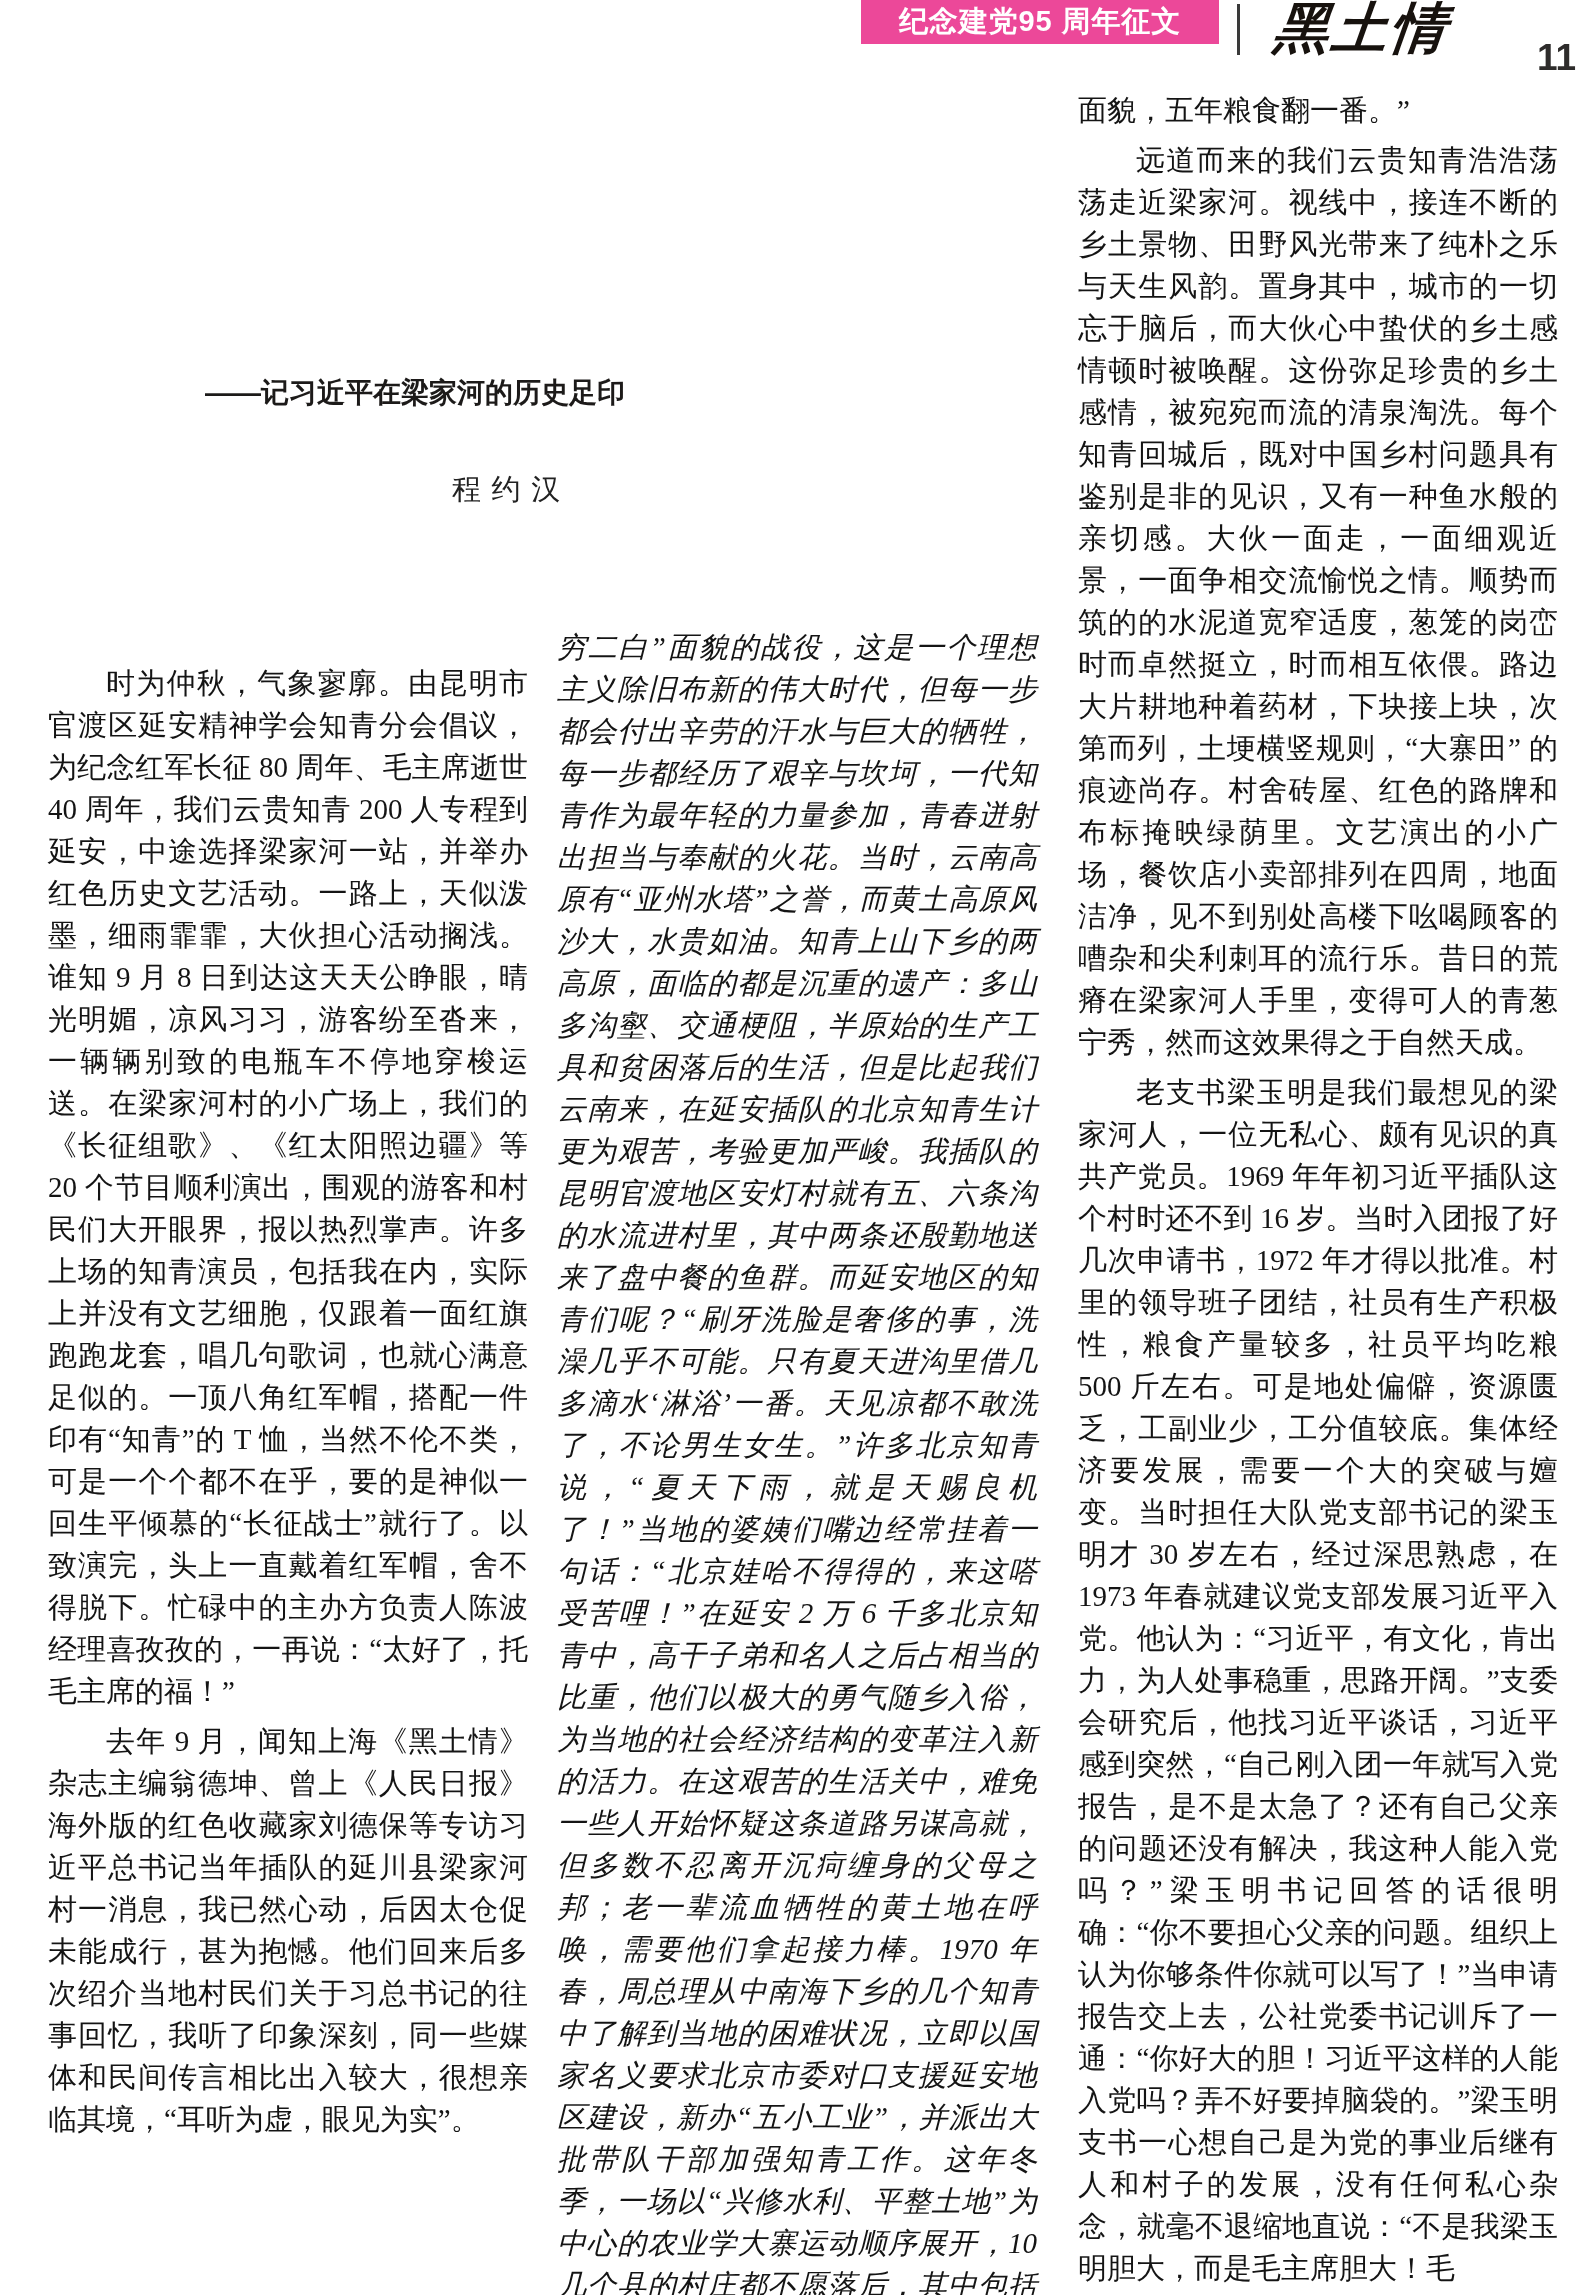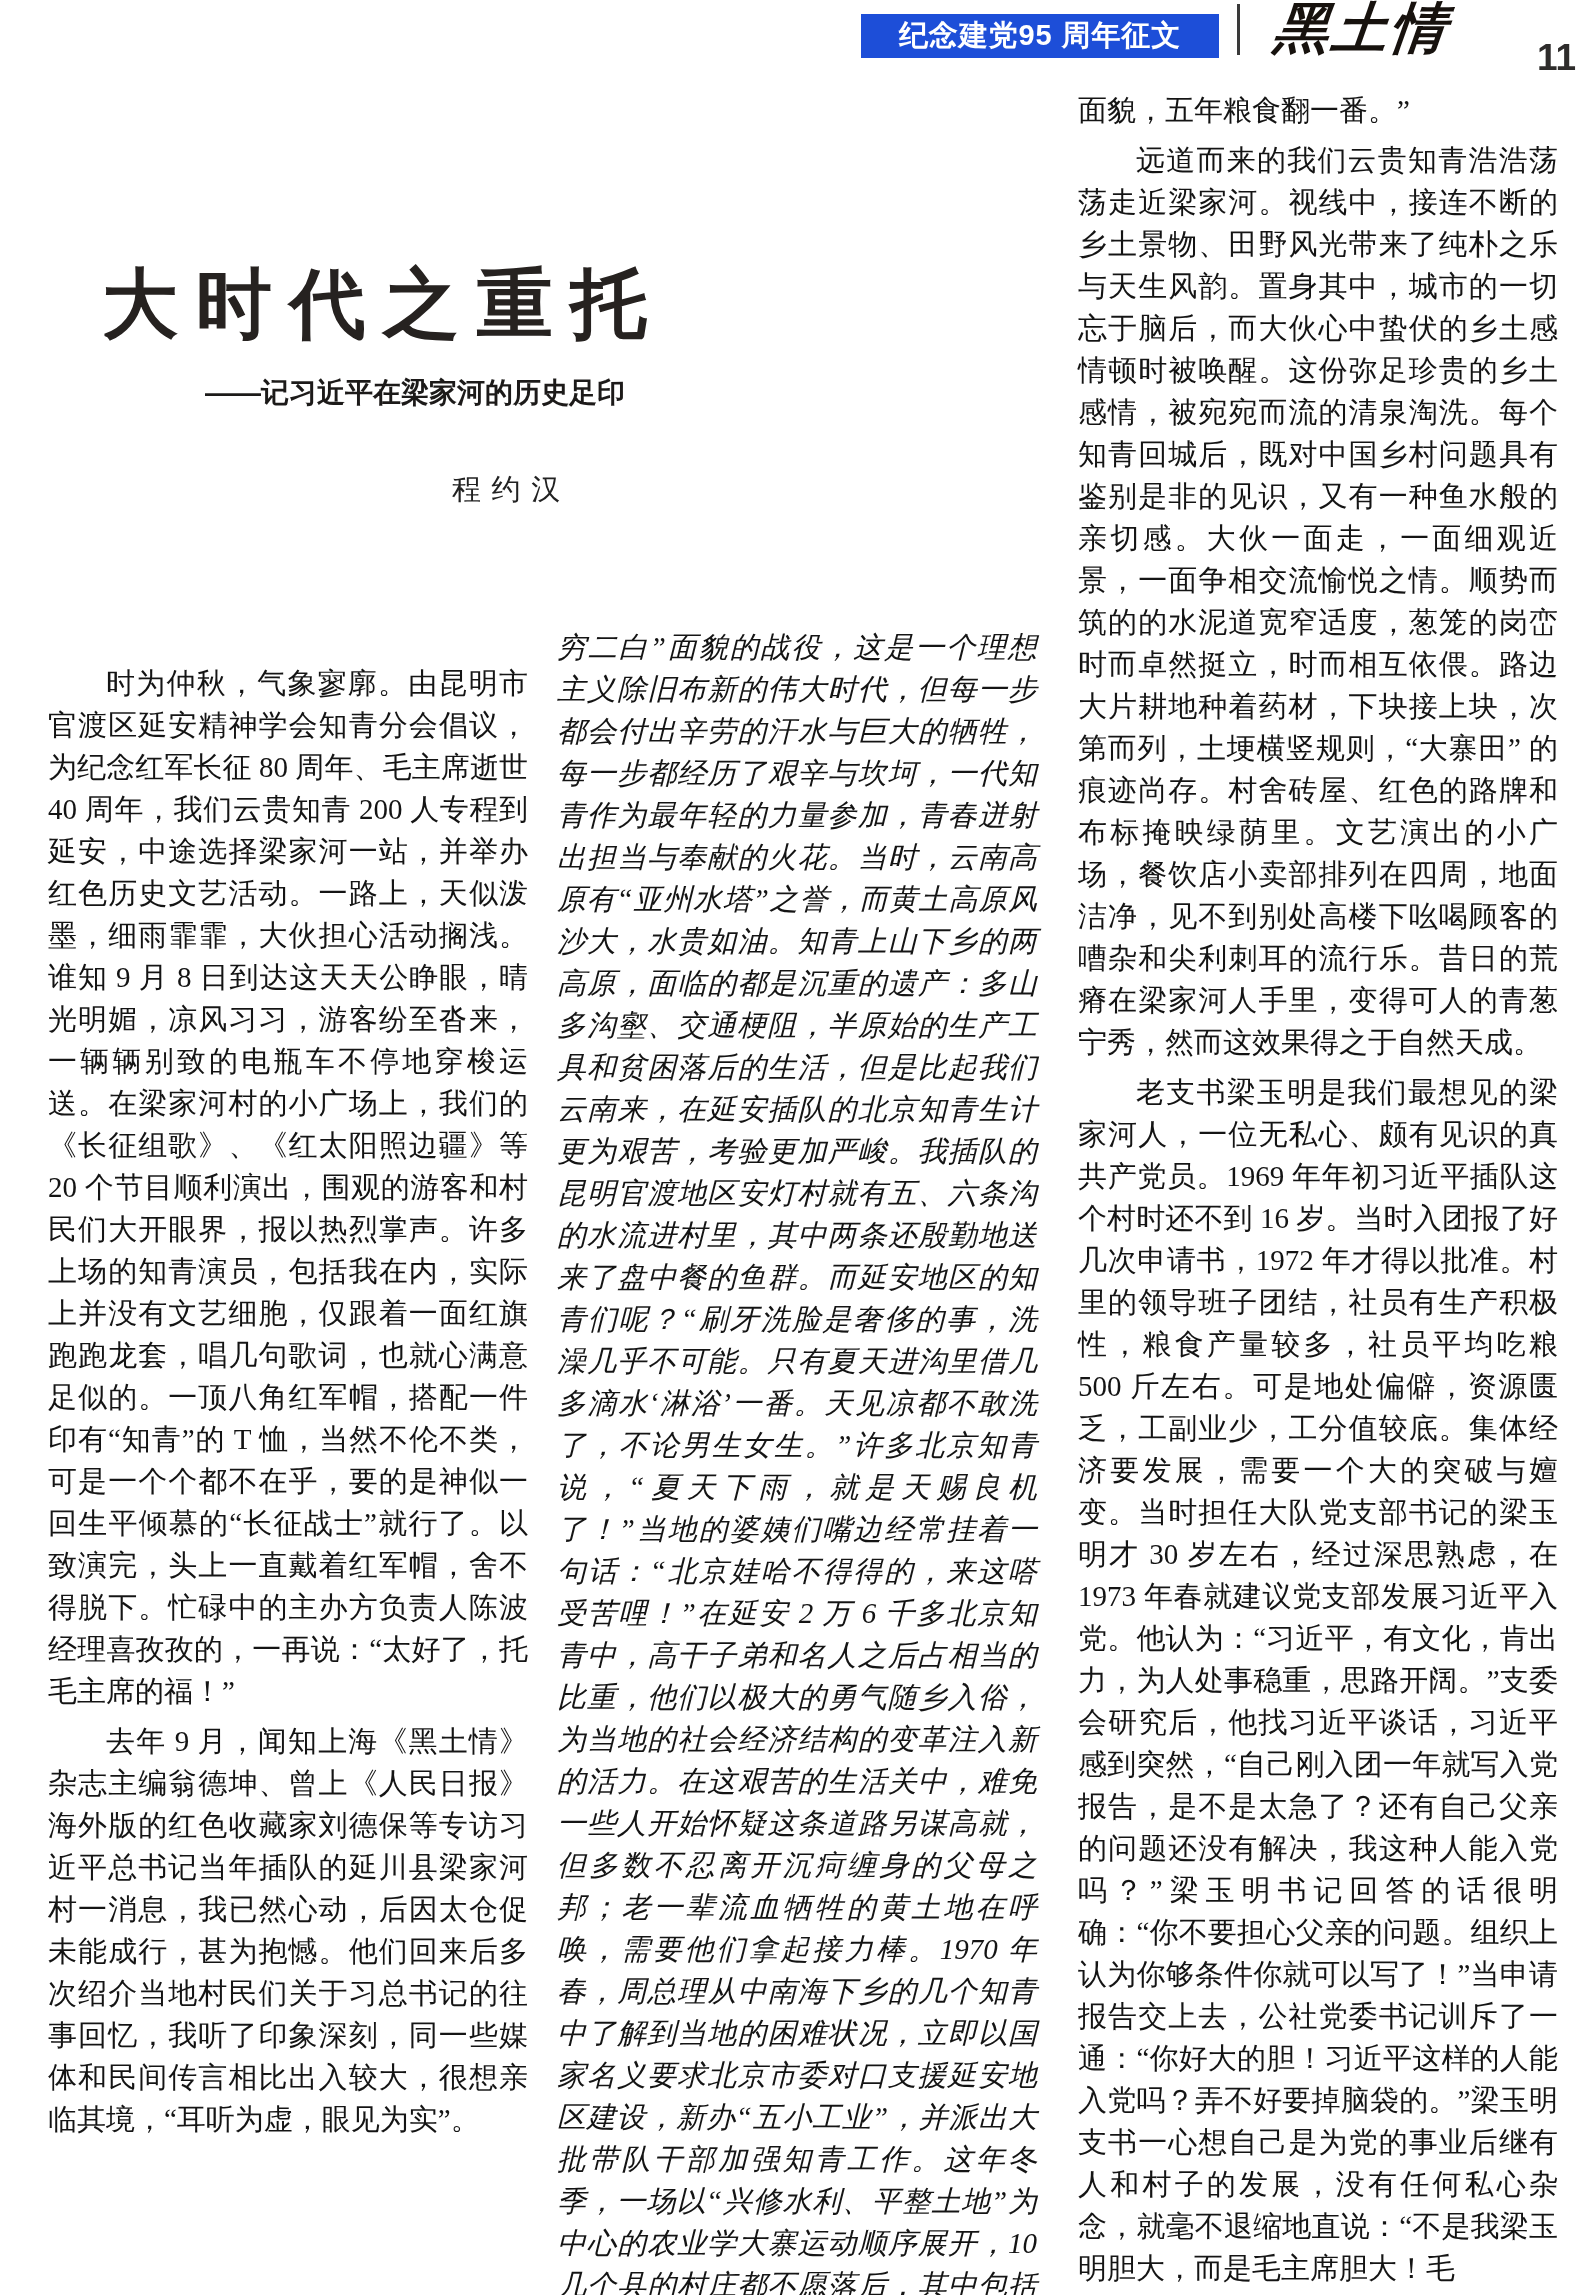"纪念建党95 周年征文" .banner { background: #1d4ed8 -> #ec4899; top: 14px -> 0 }
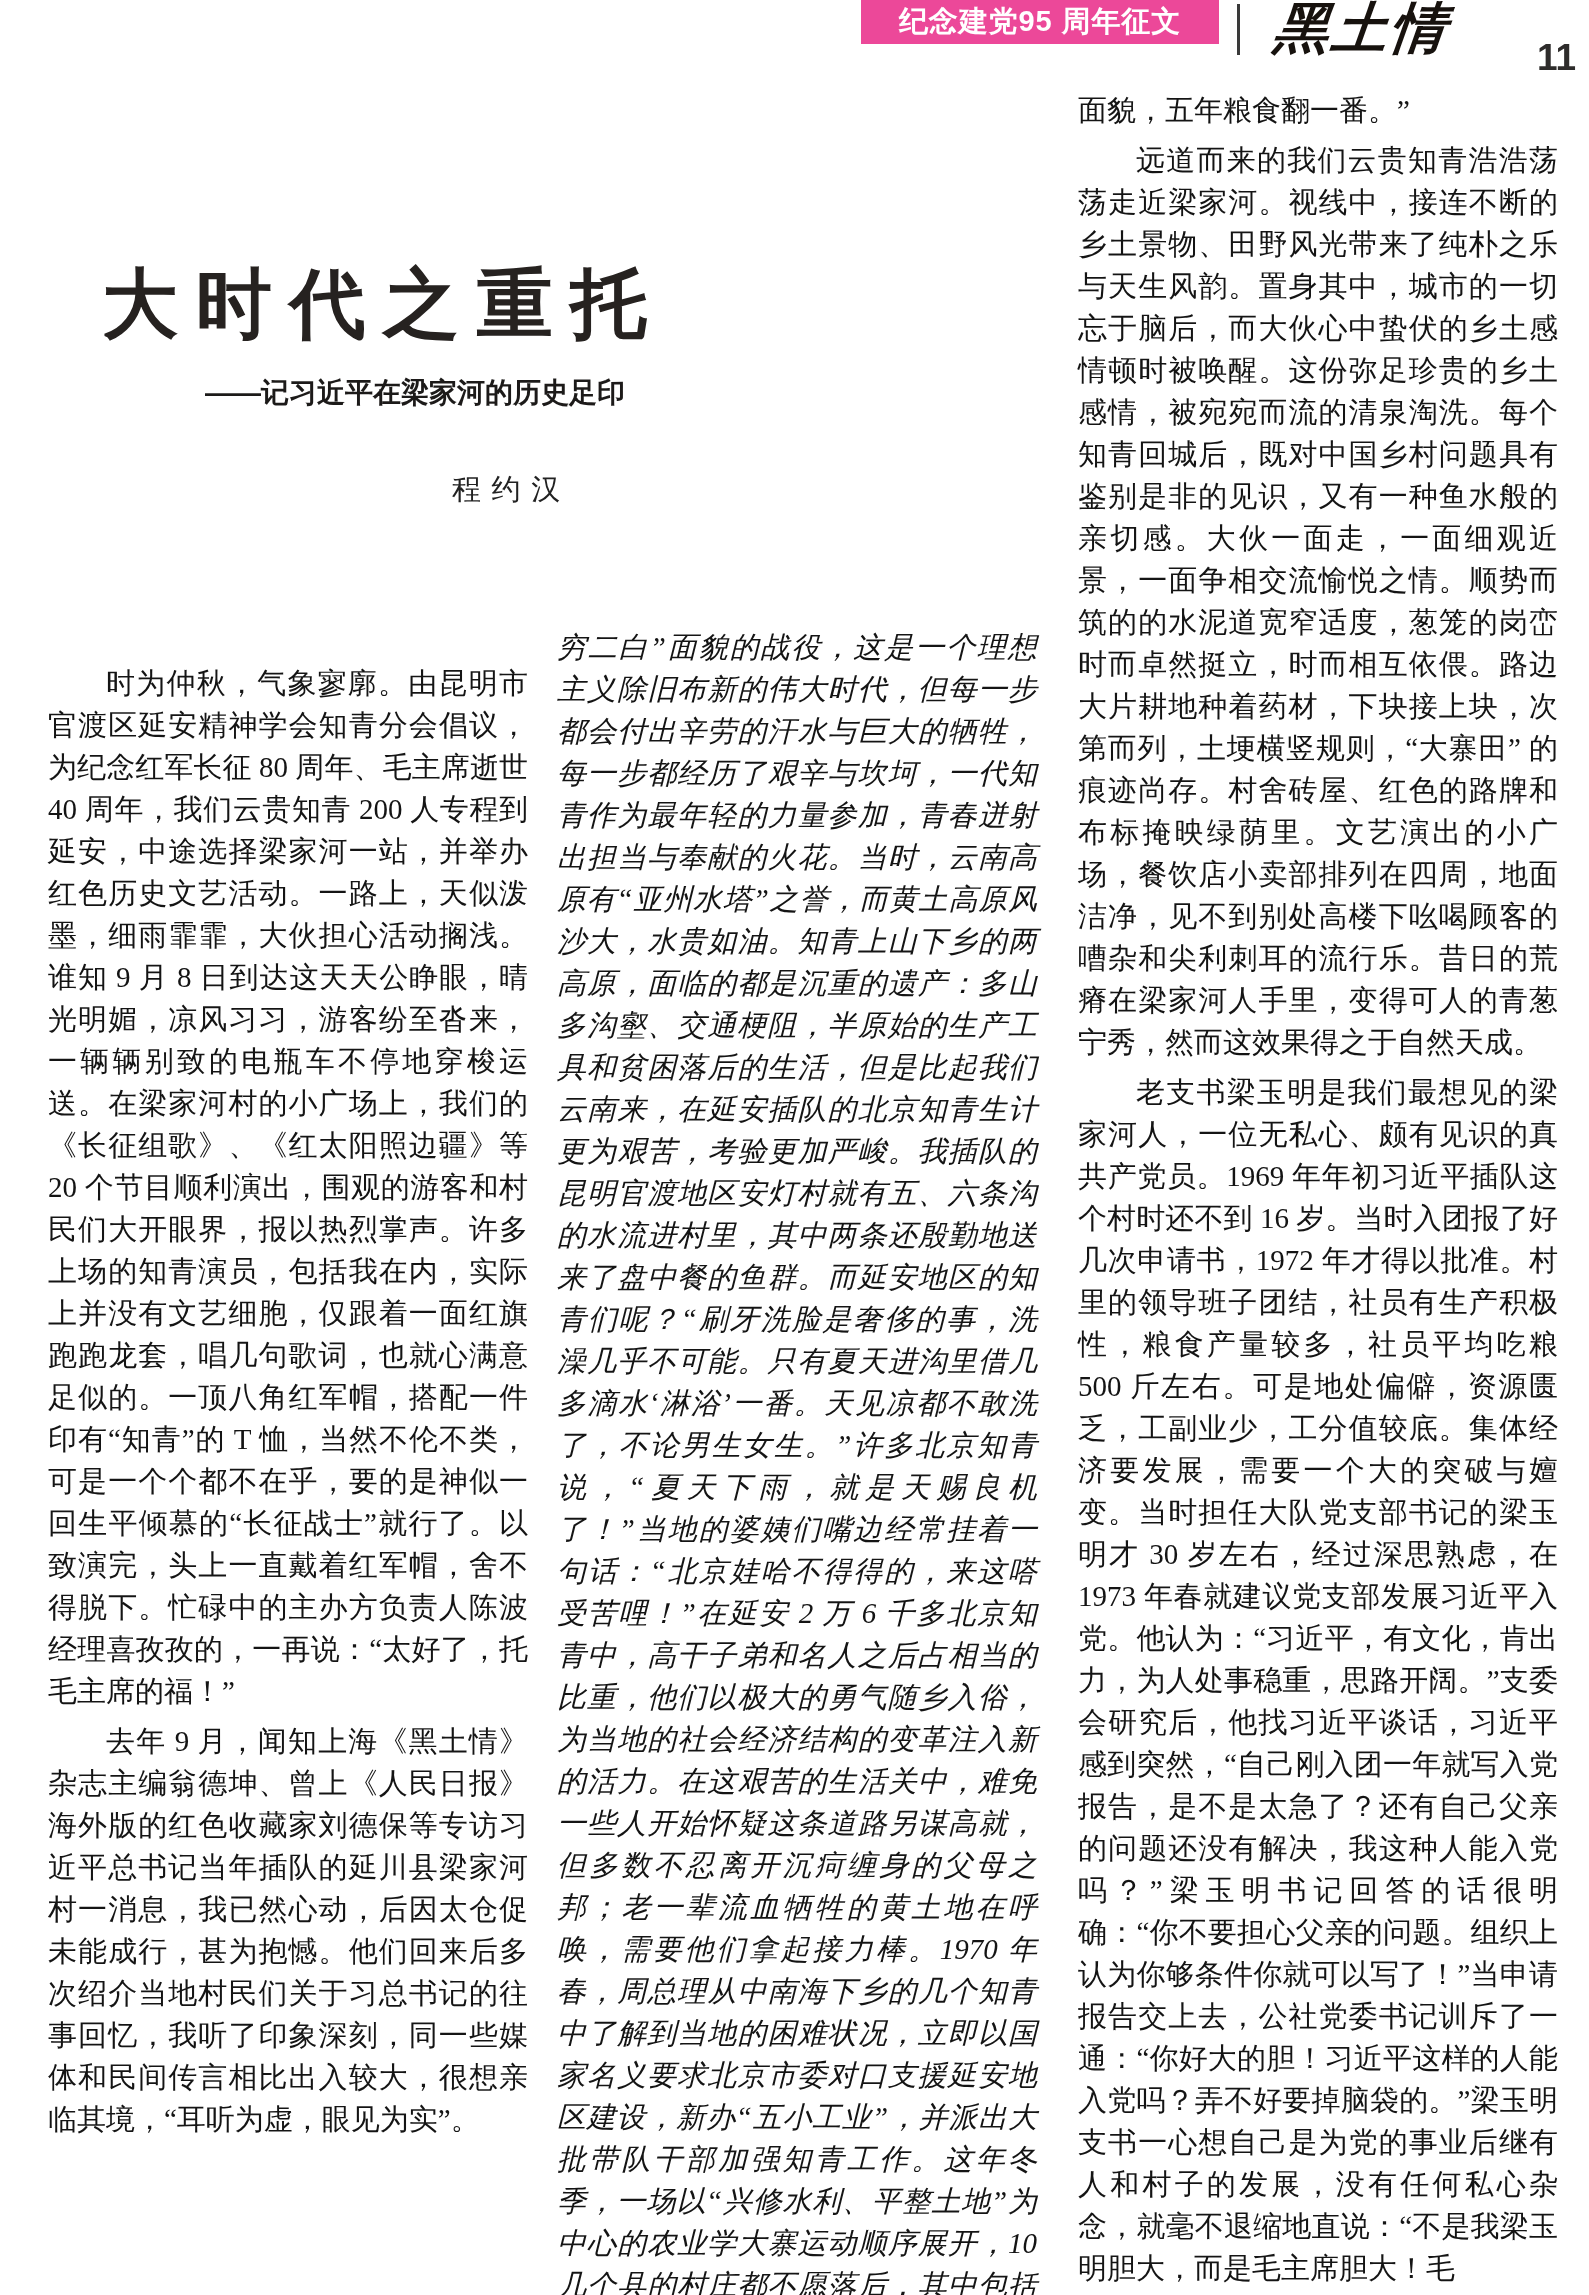"大时代之重托" div.title { html: <div>大时代之重托</div> -> none }
